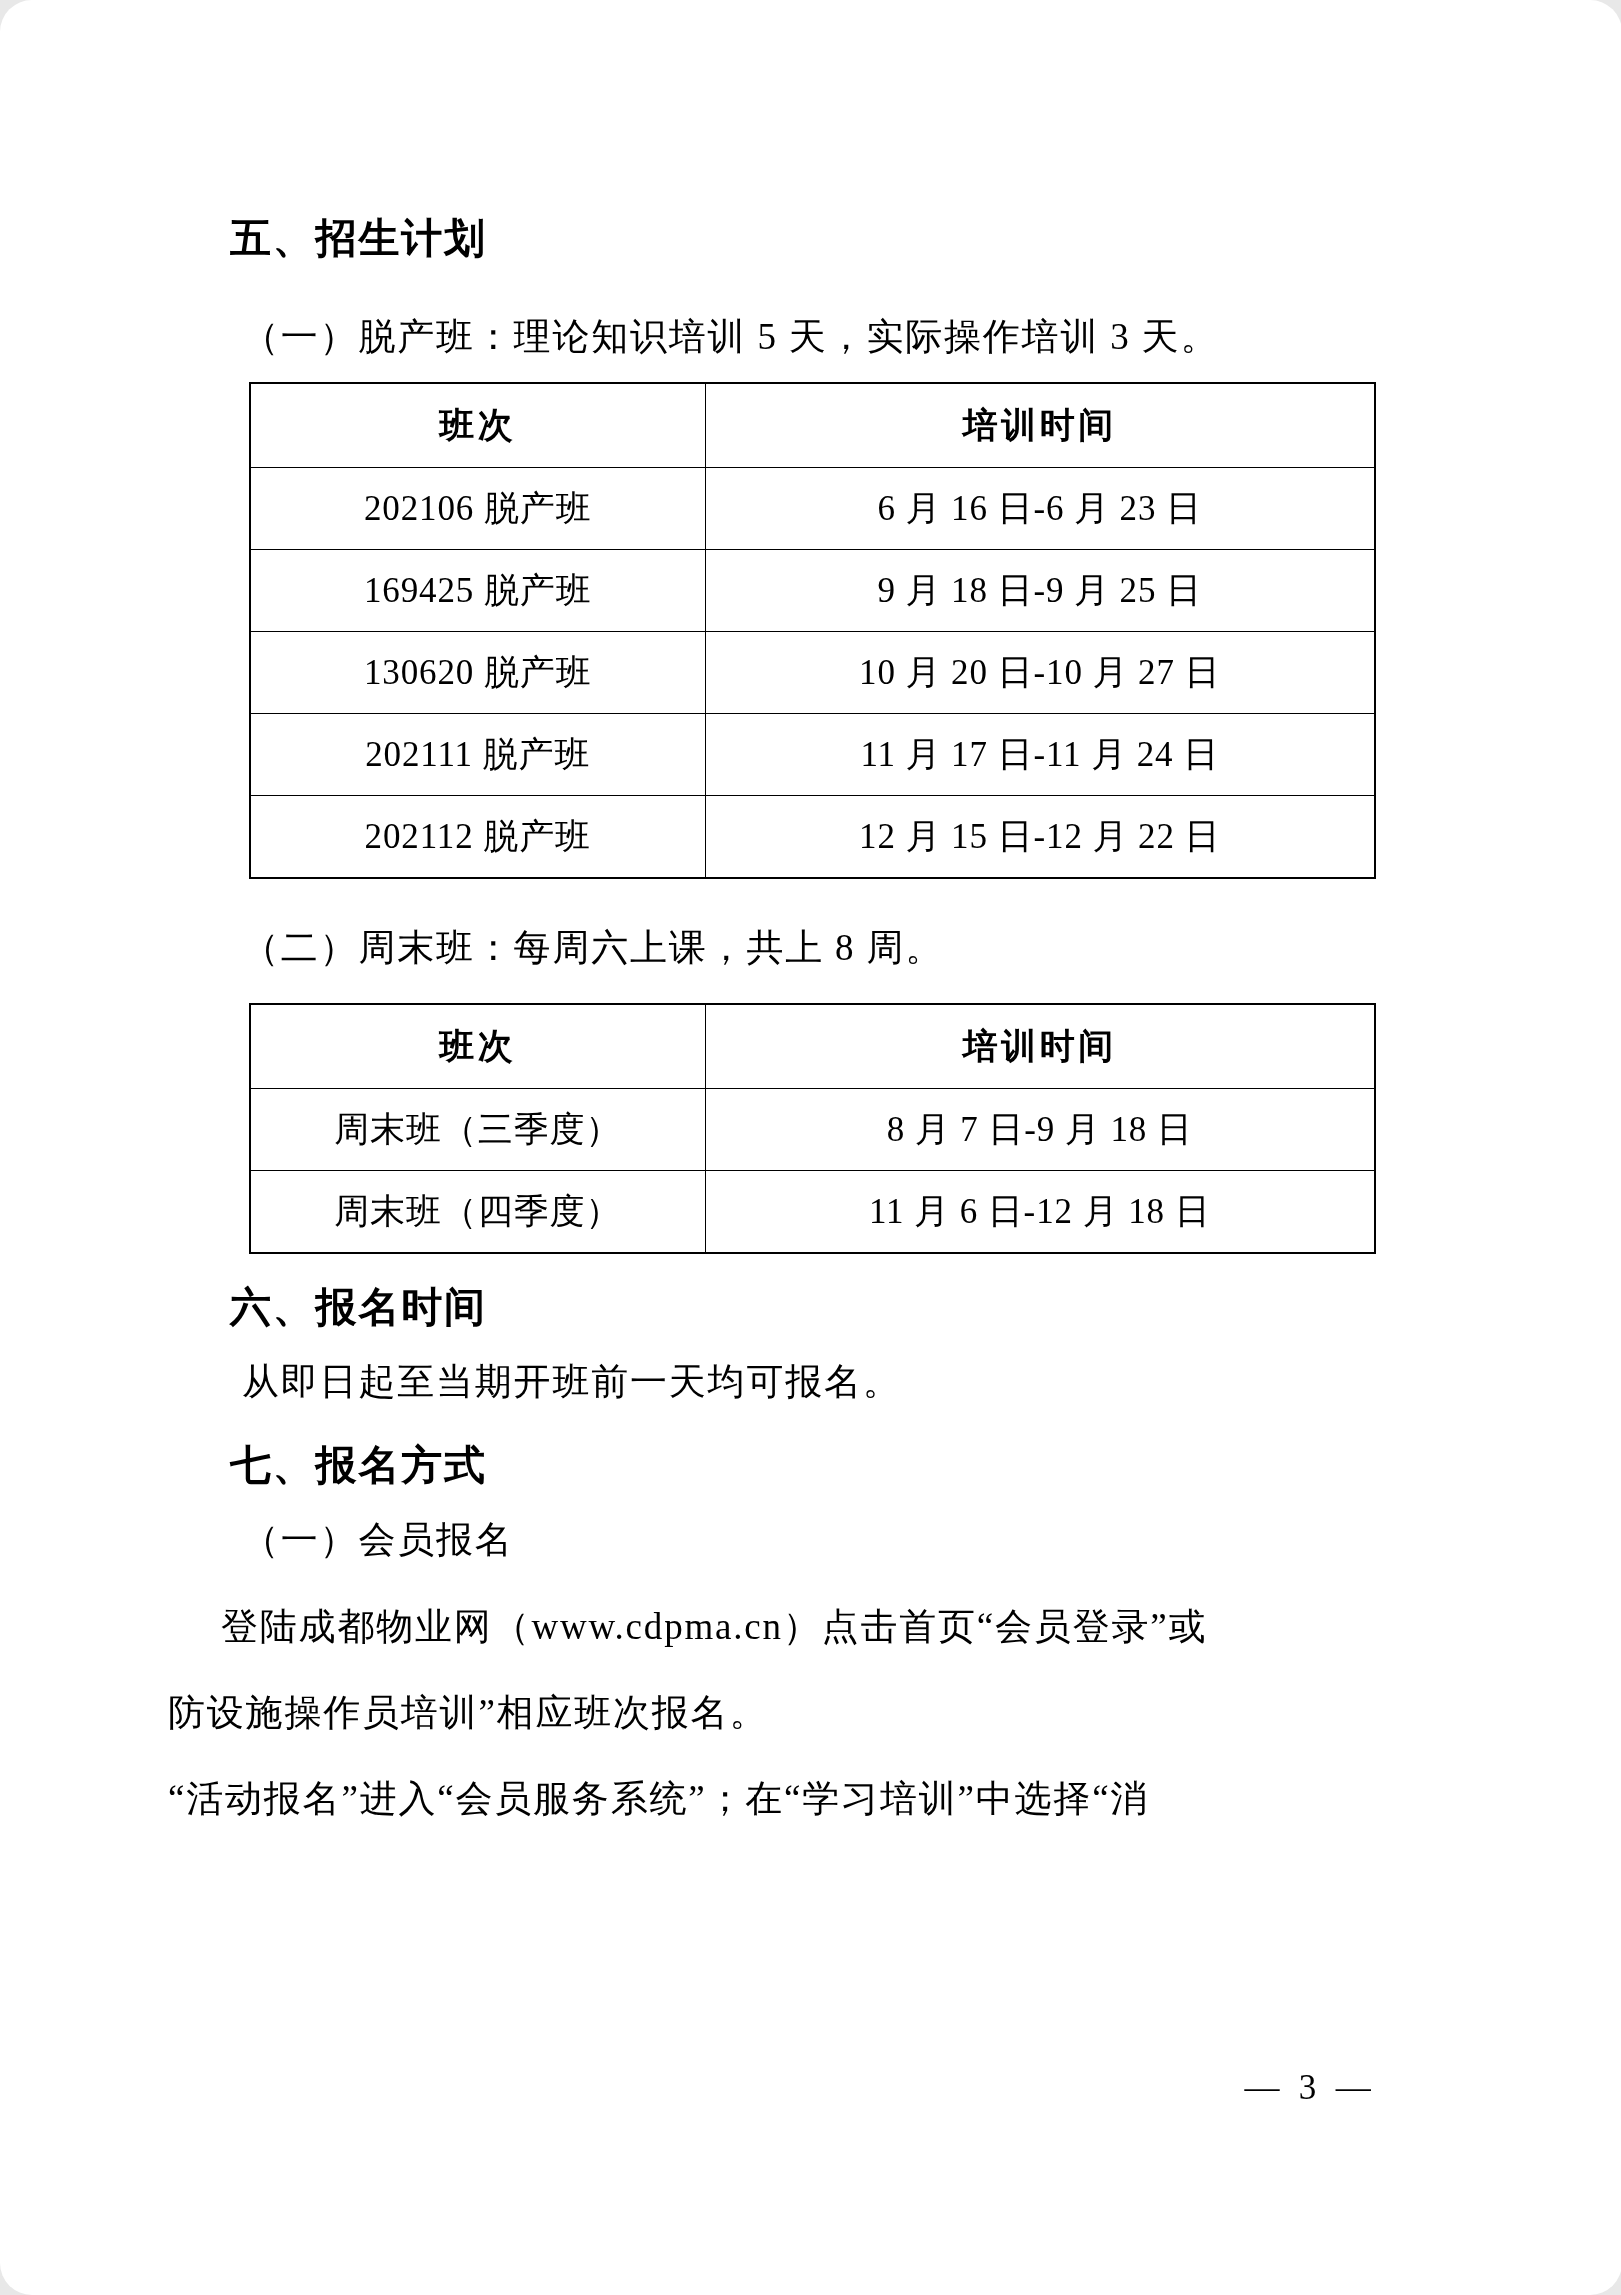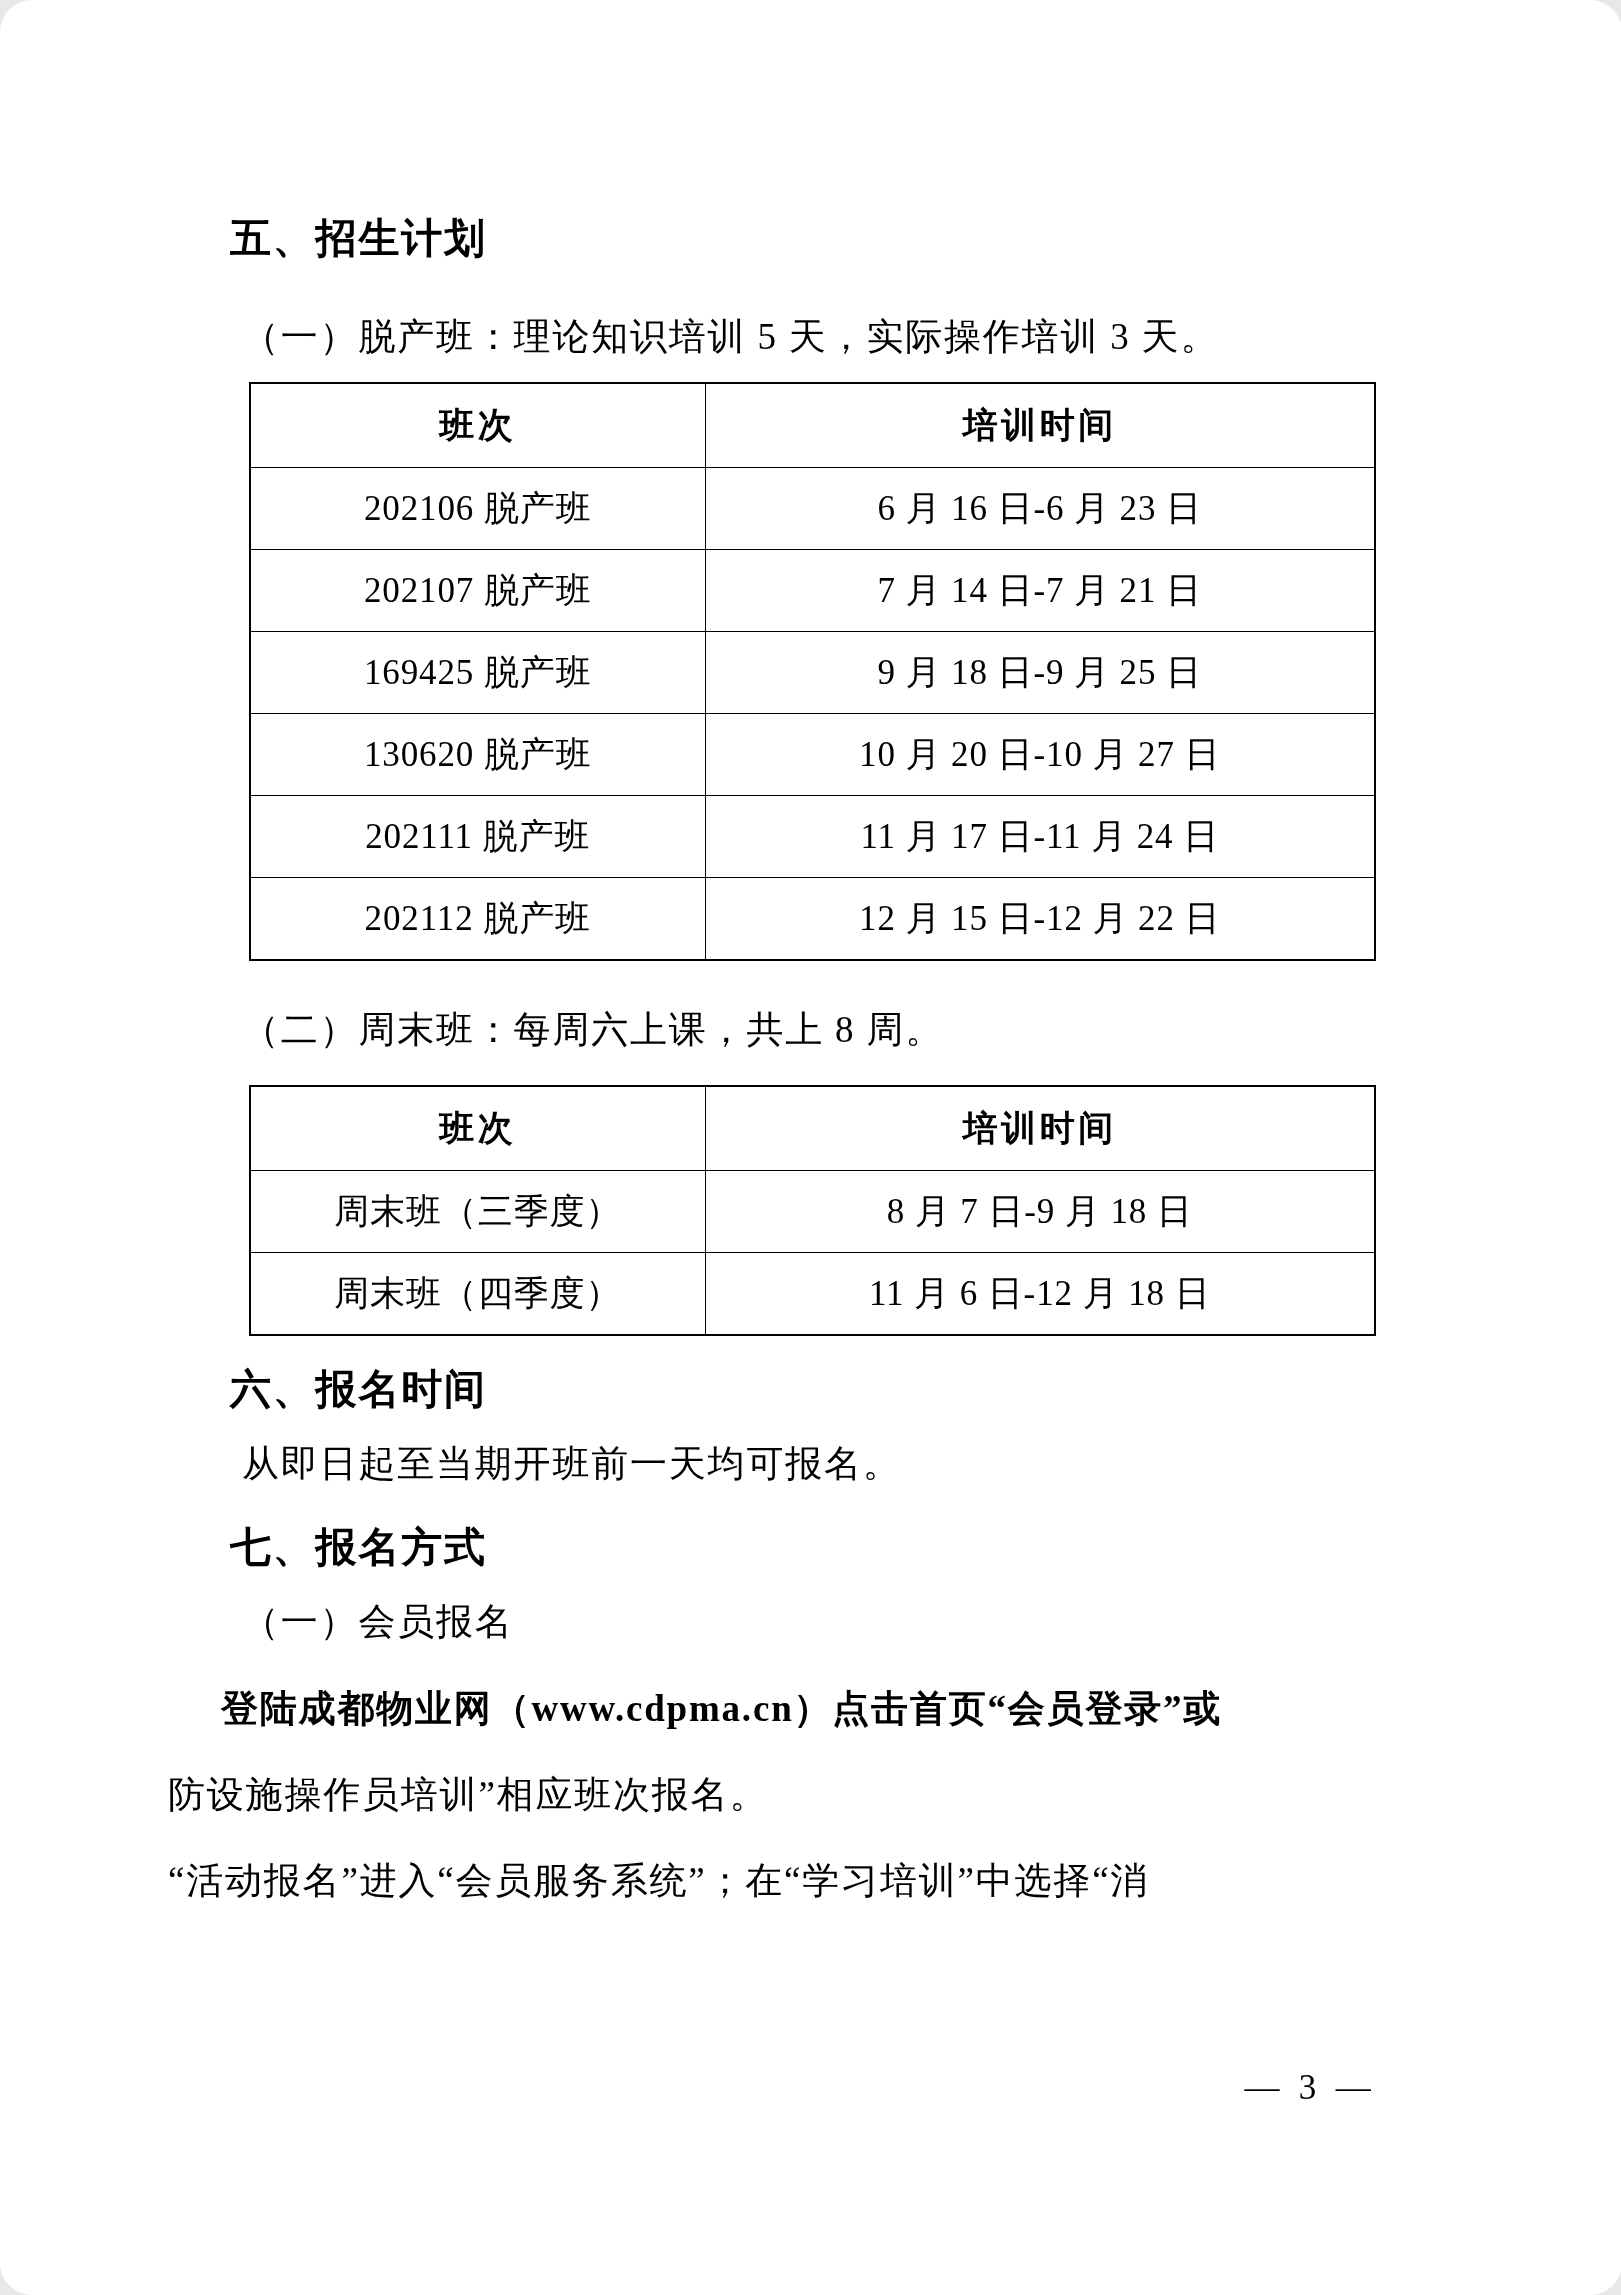"202107 脱产班" tr { html: <tr> <td>202107 脱产班</td> <td>7 月 14 日-7 月 21 日</td> </tr> -> none }
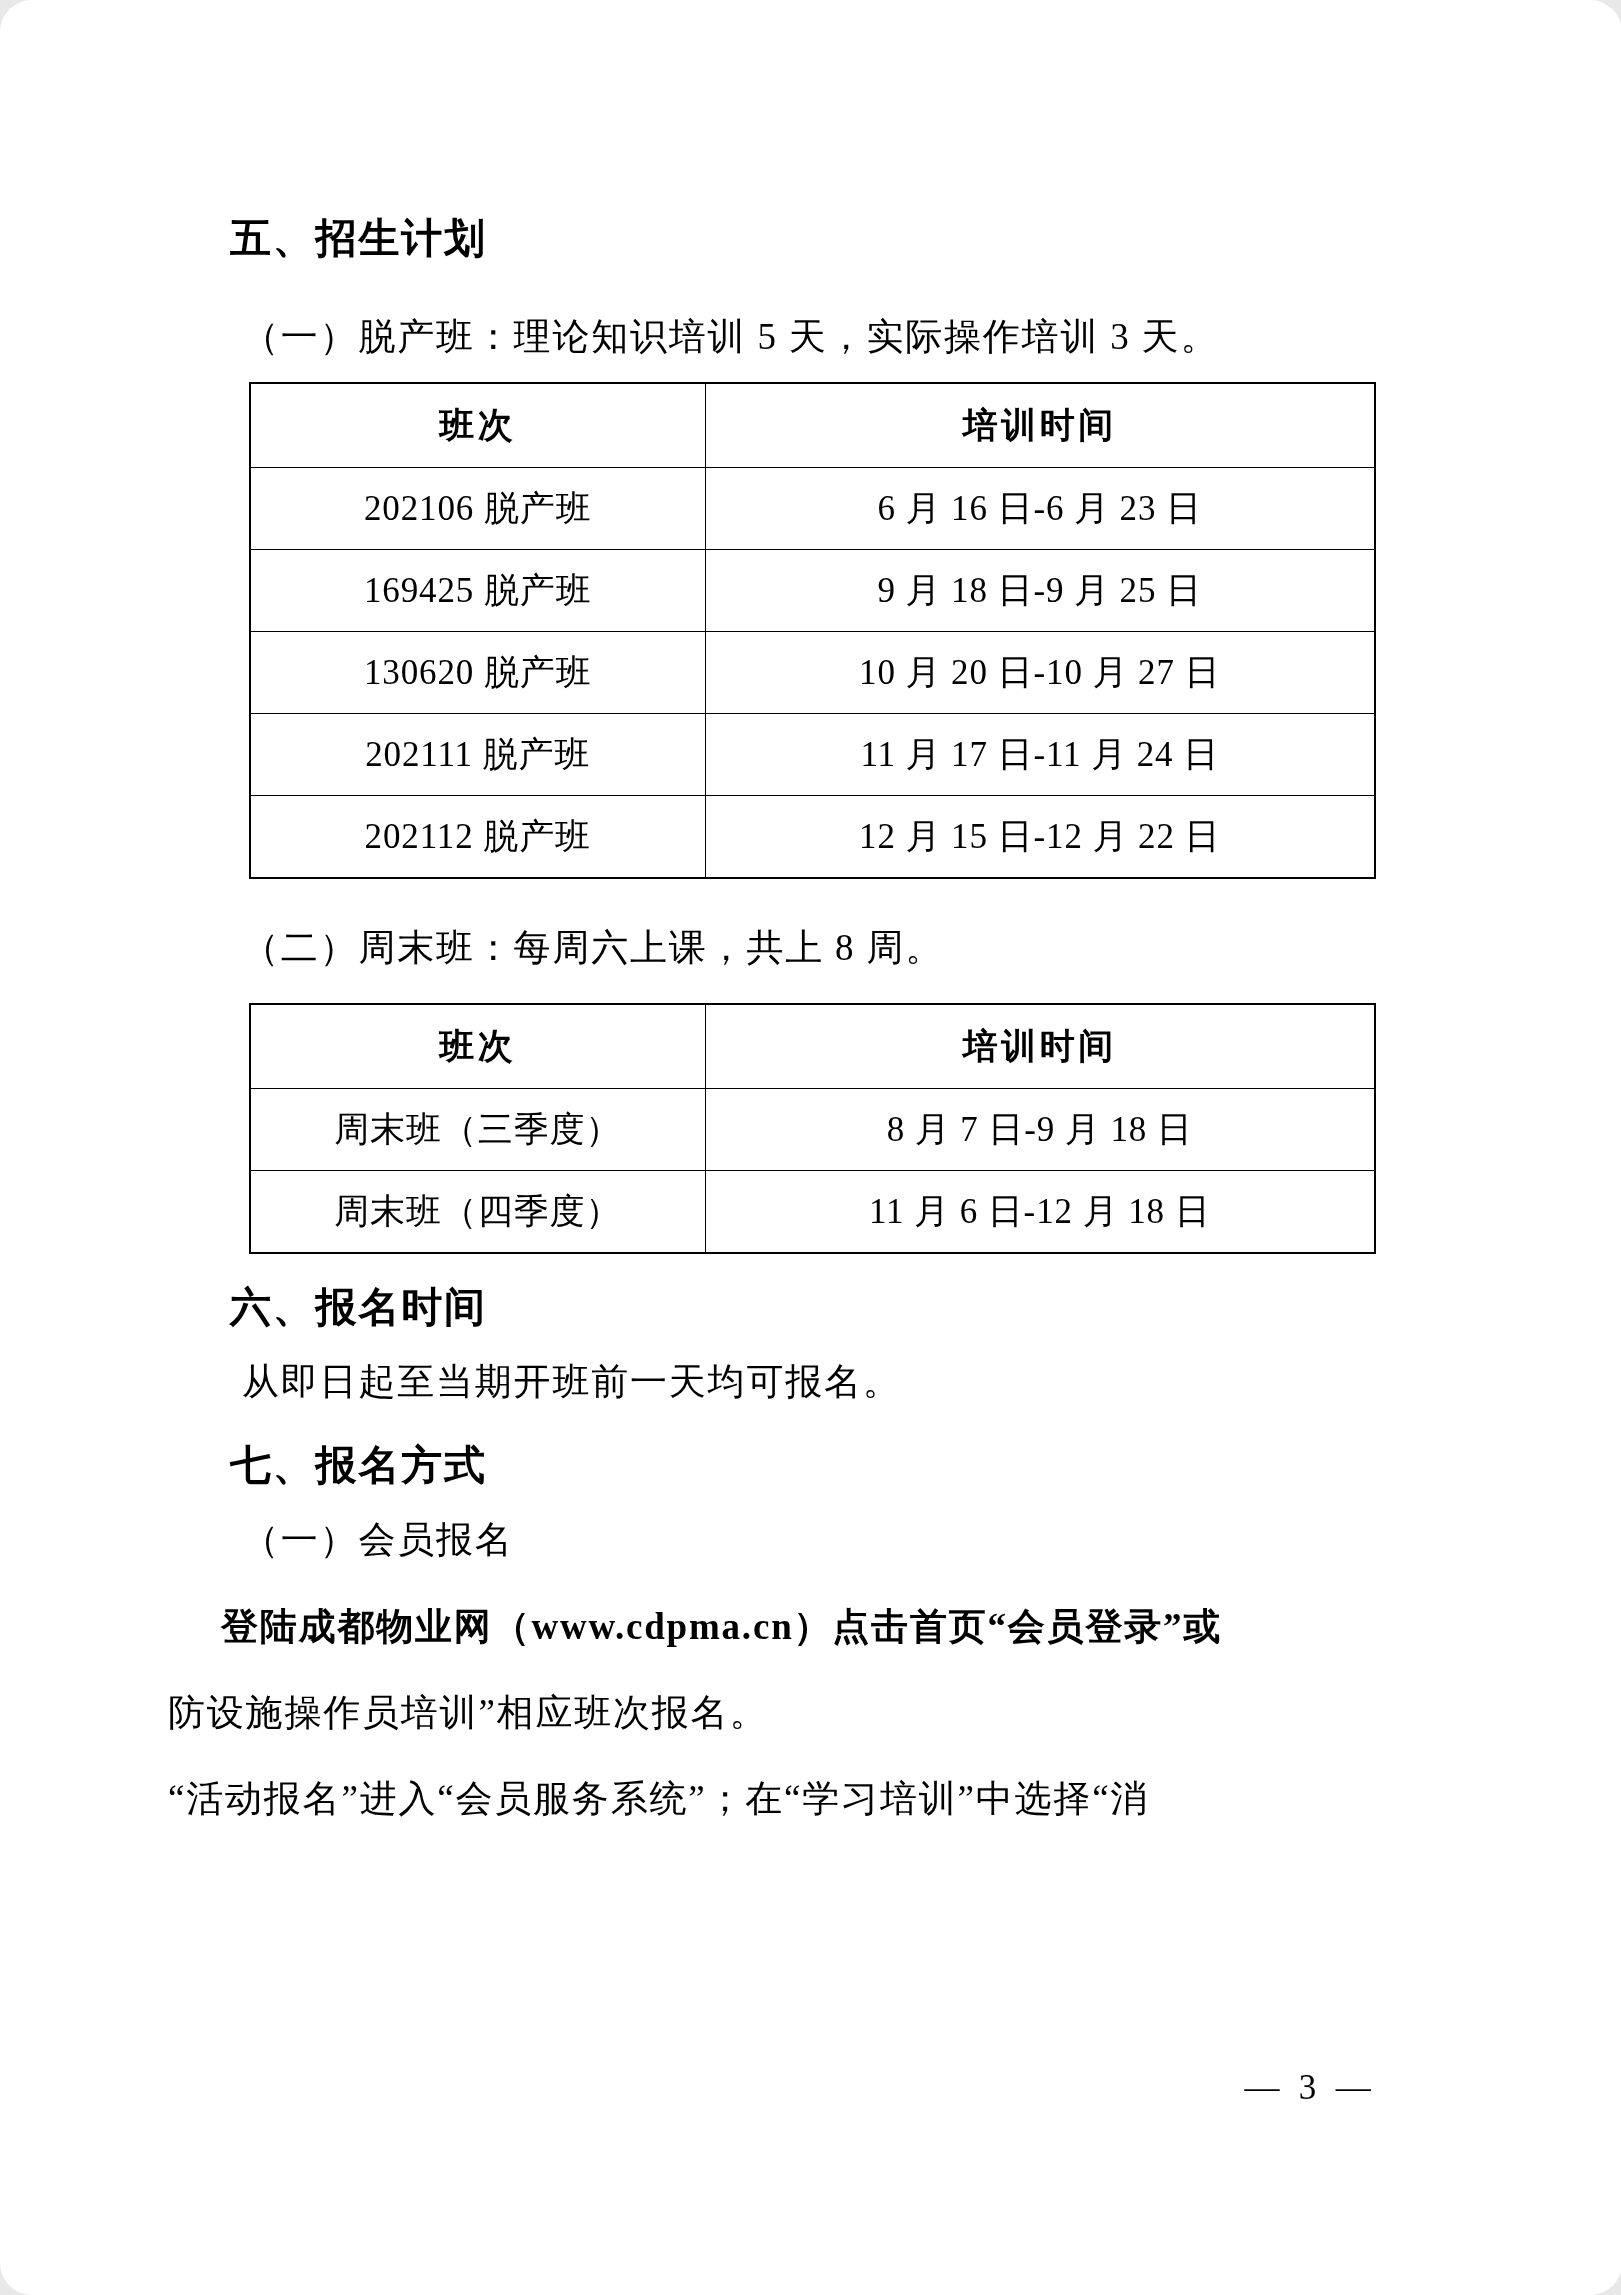"登陆成都物业网（www.cdpma.cn）点击首页“会员登录”或" .member-body .first-line { font-weight: bold -> none }
